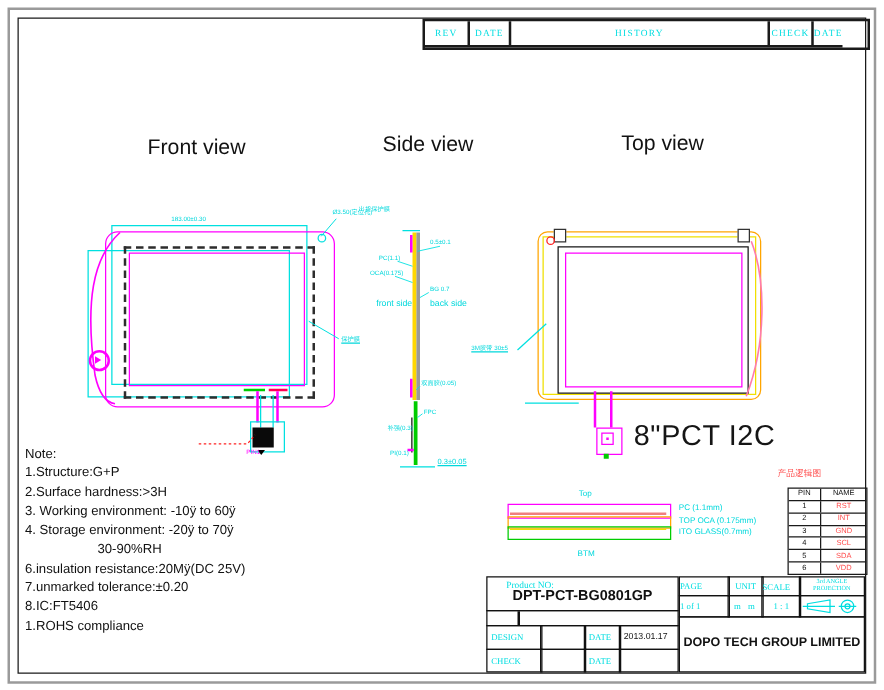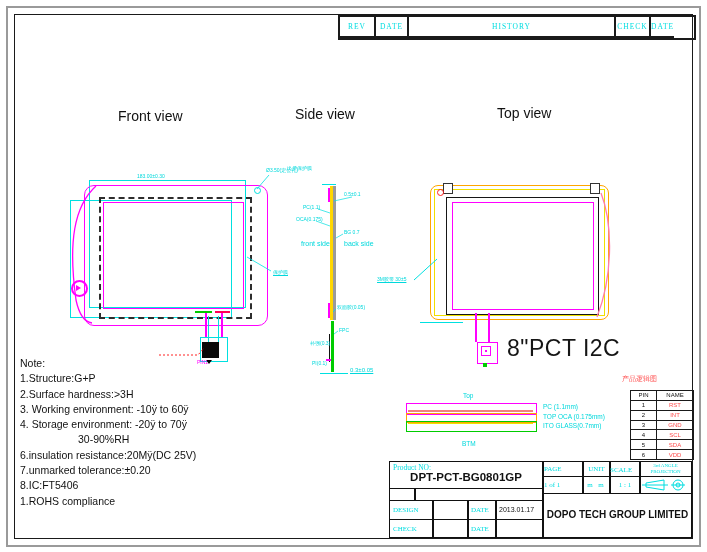"Front view" .view-title { font-size: 14px -> 17px }
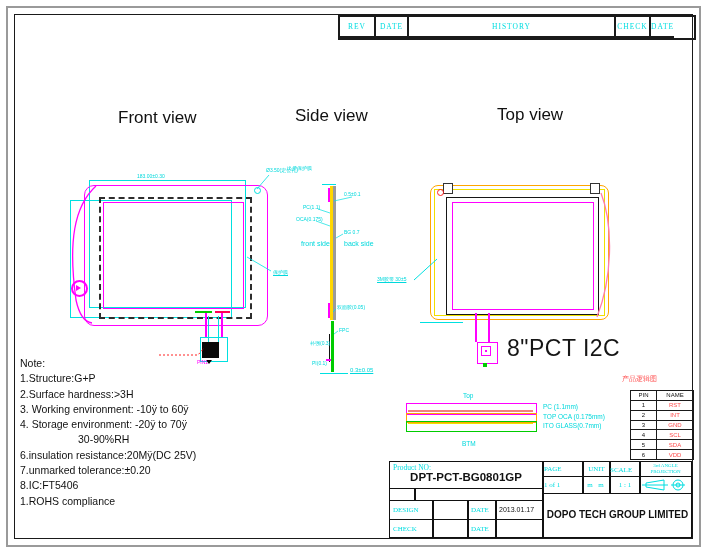"Side view" div.abs { left: 295px -> 306px }
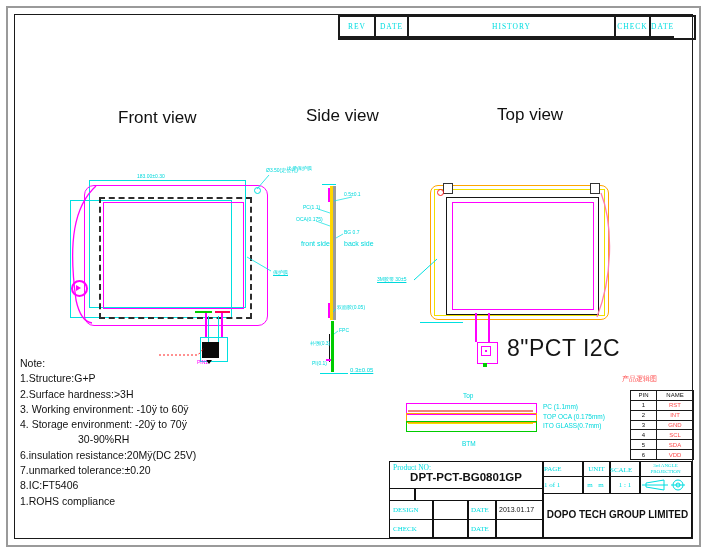"Product NO:" div.cad { left: 3px -> 15px }
